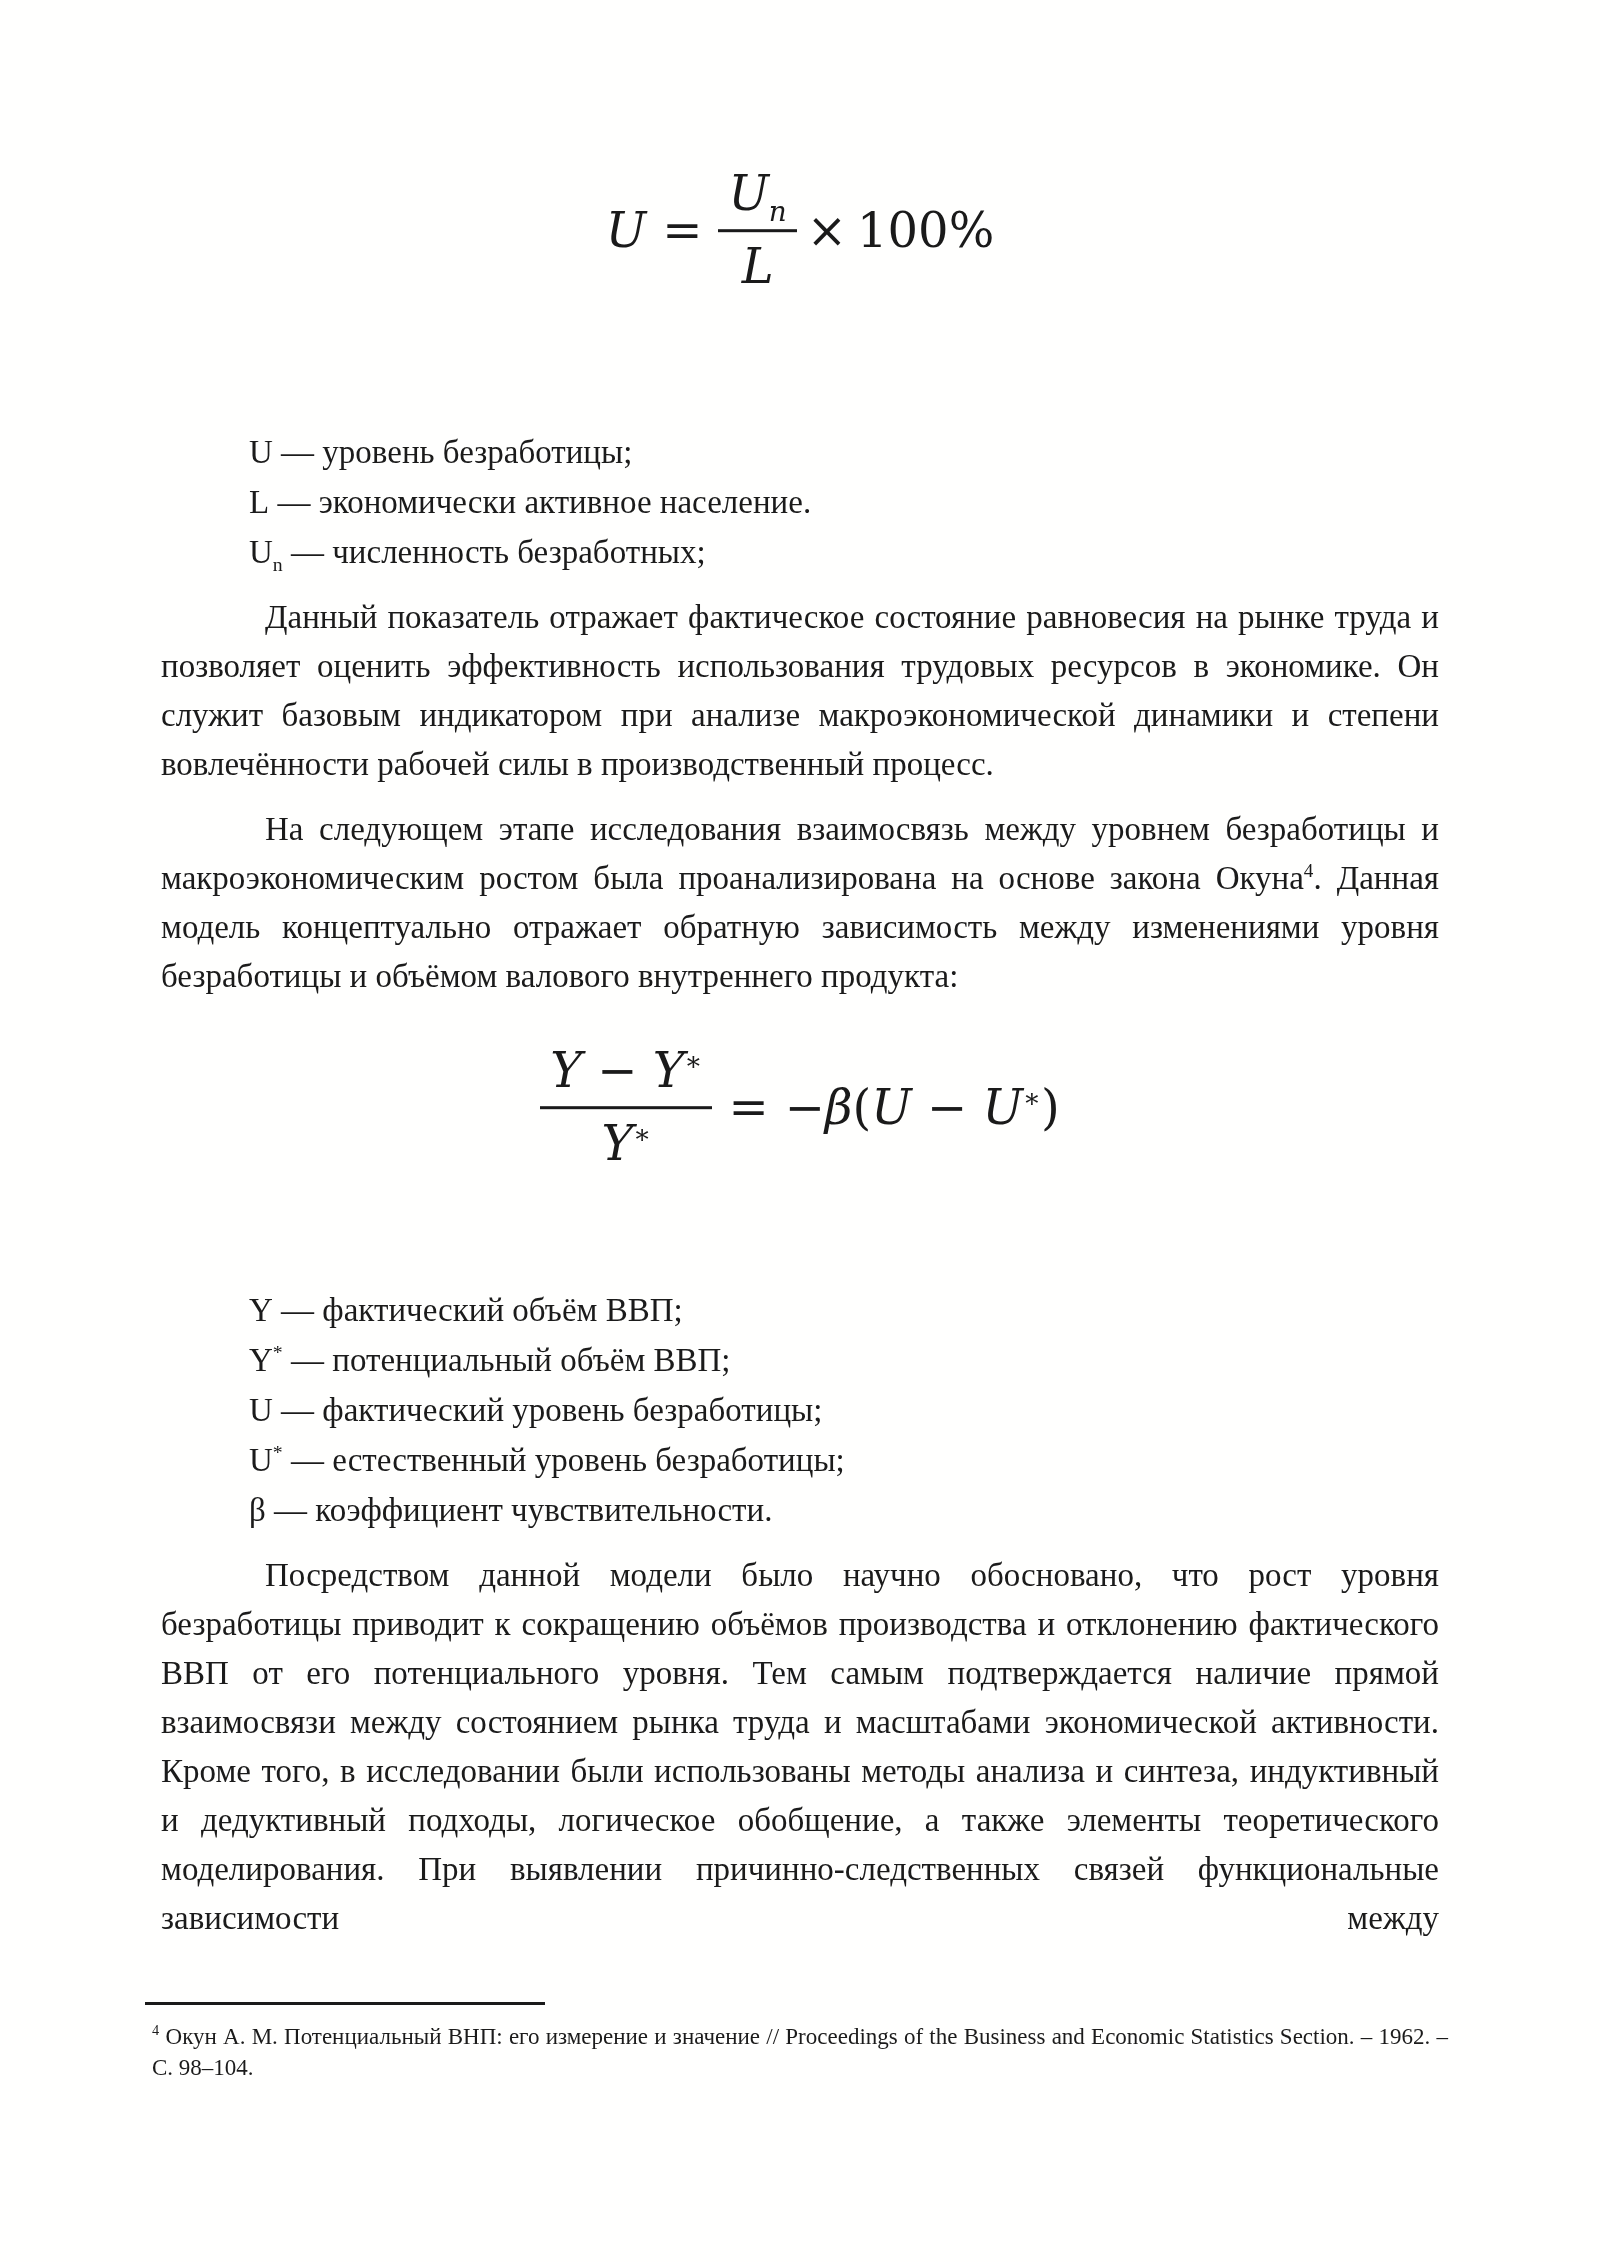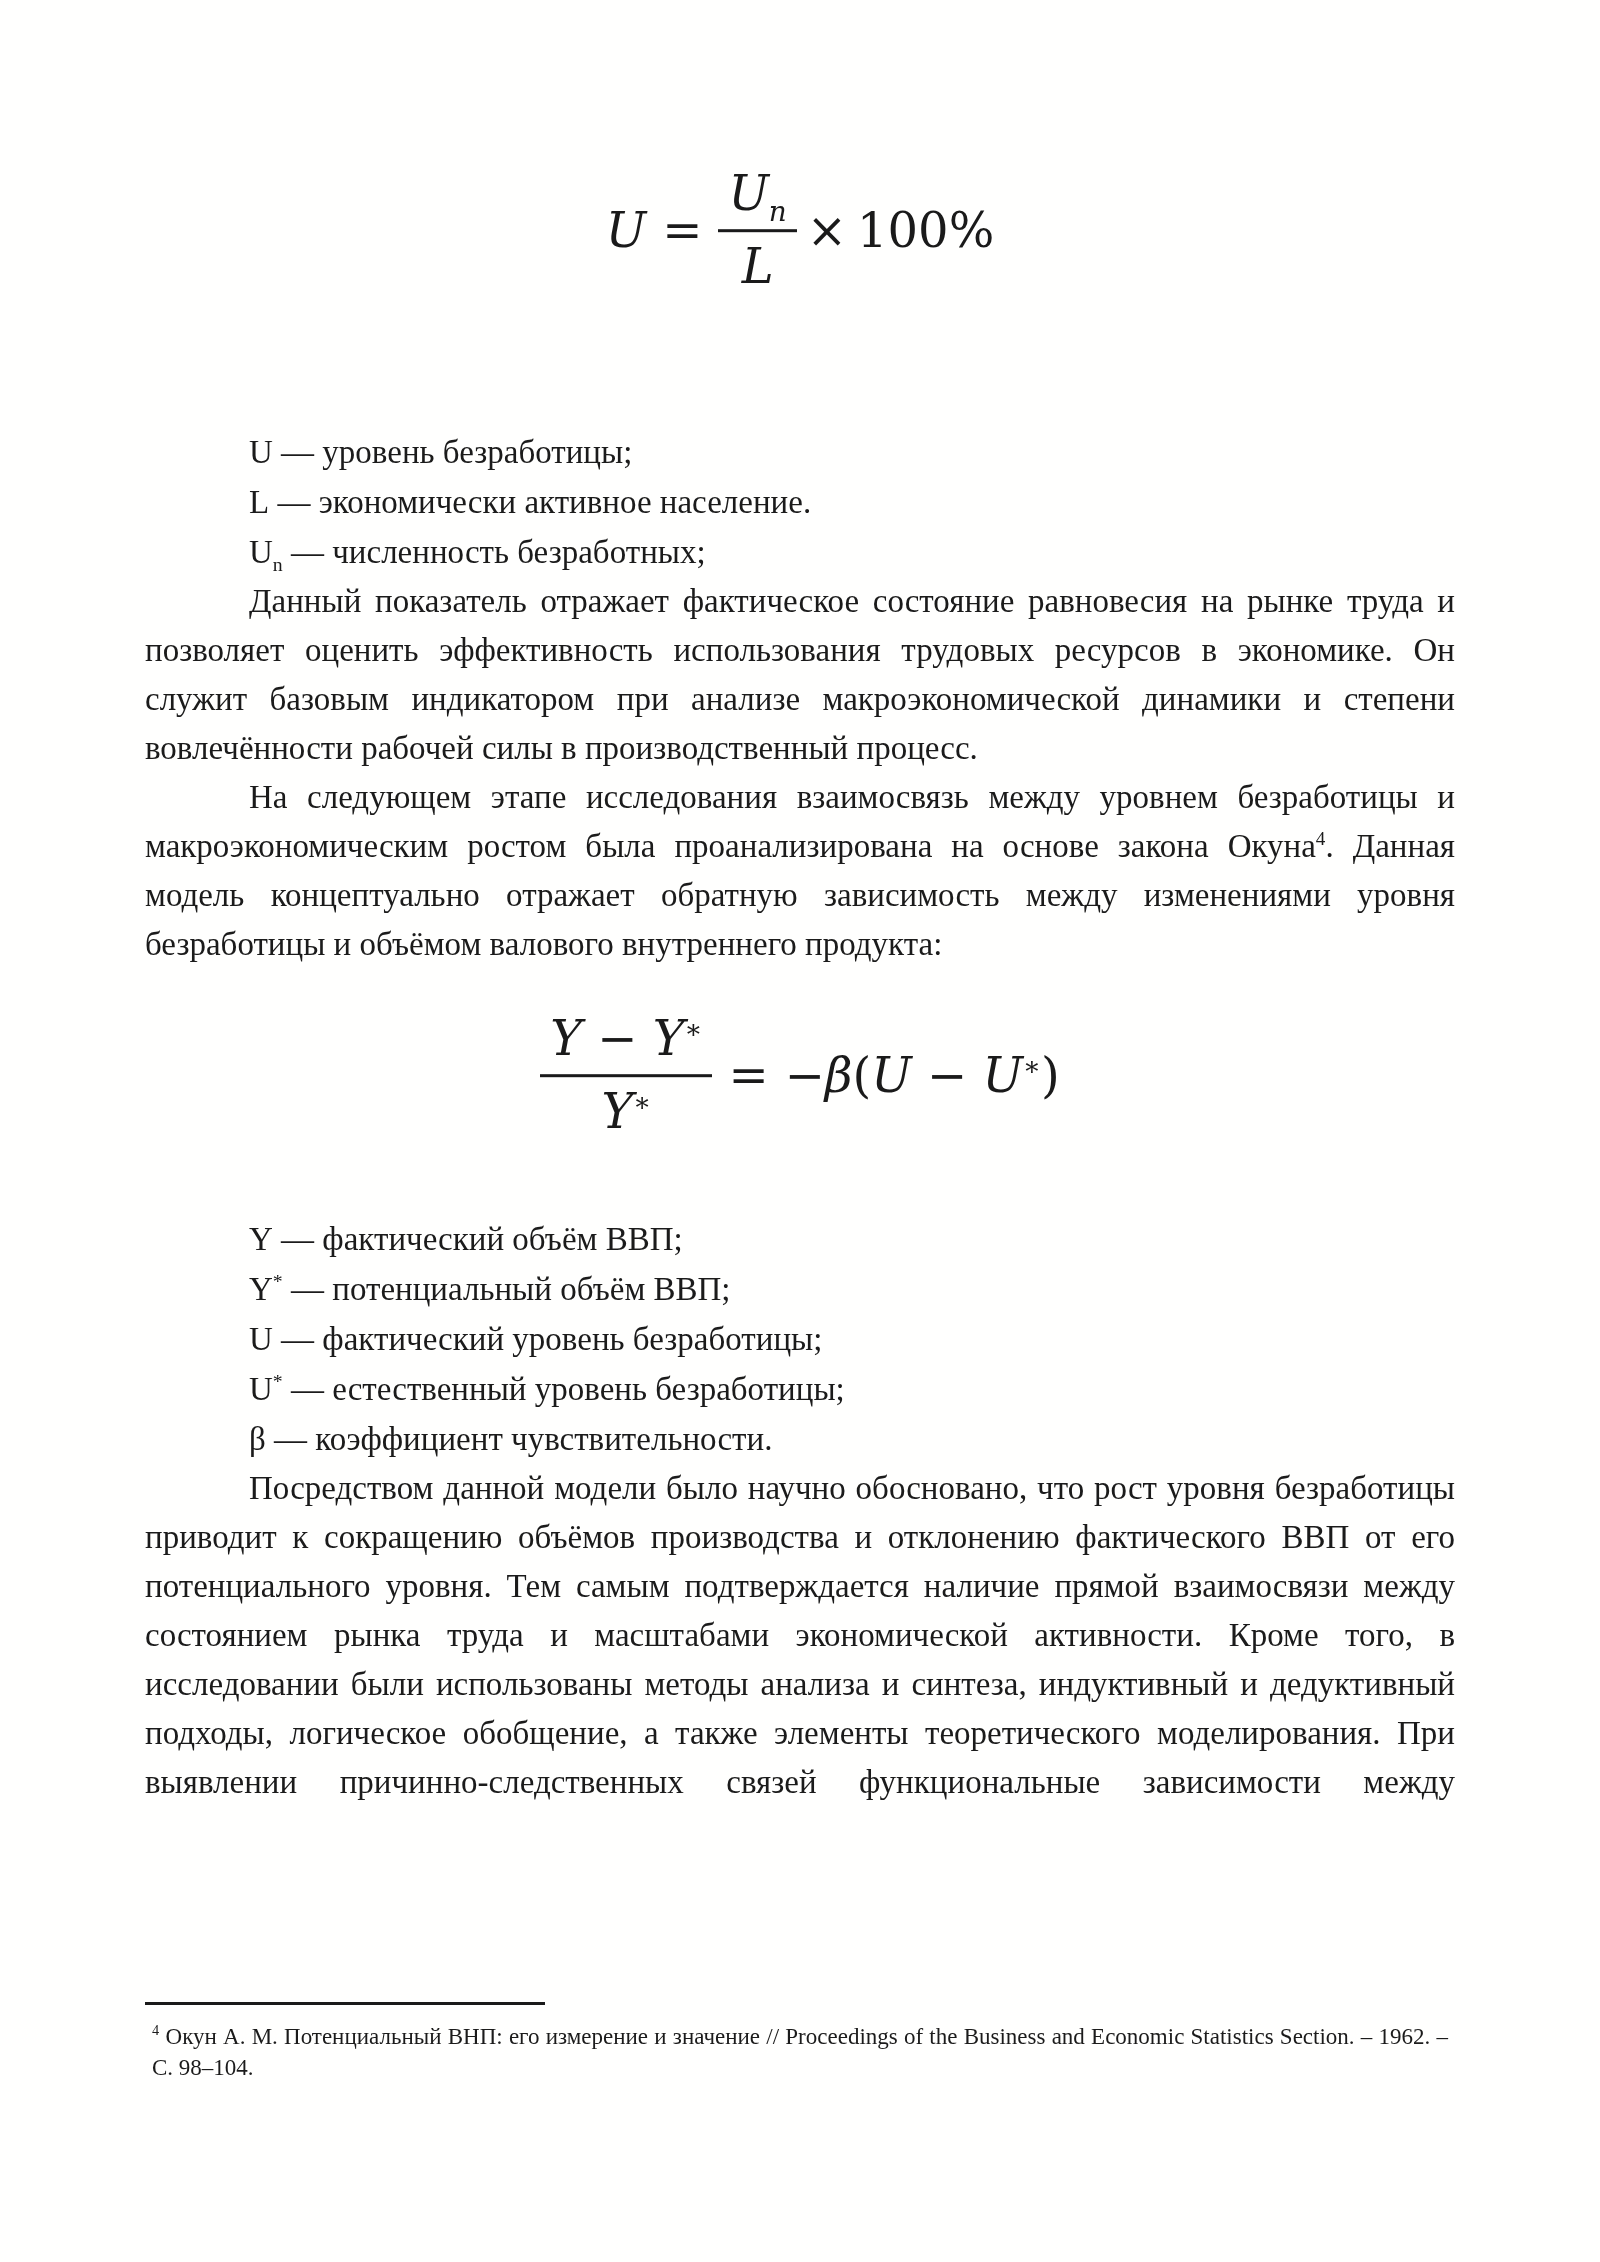"Данный показатель отражает фактическое" .body-par { margin: 0 -> 16px }
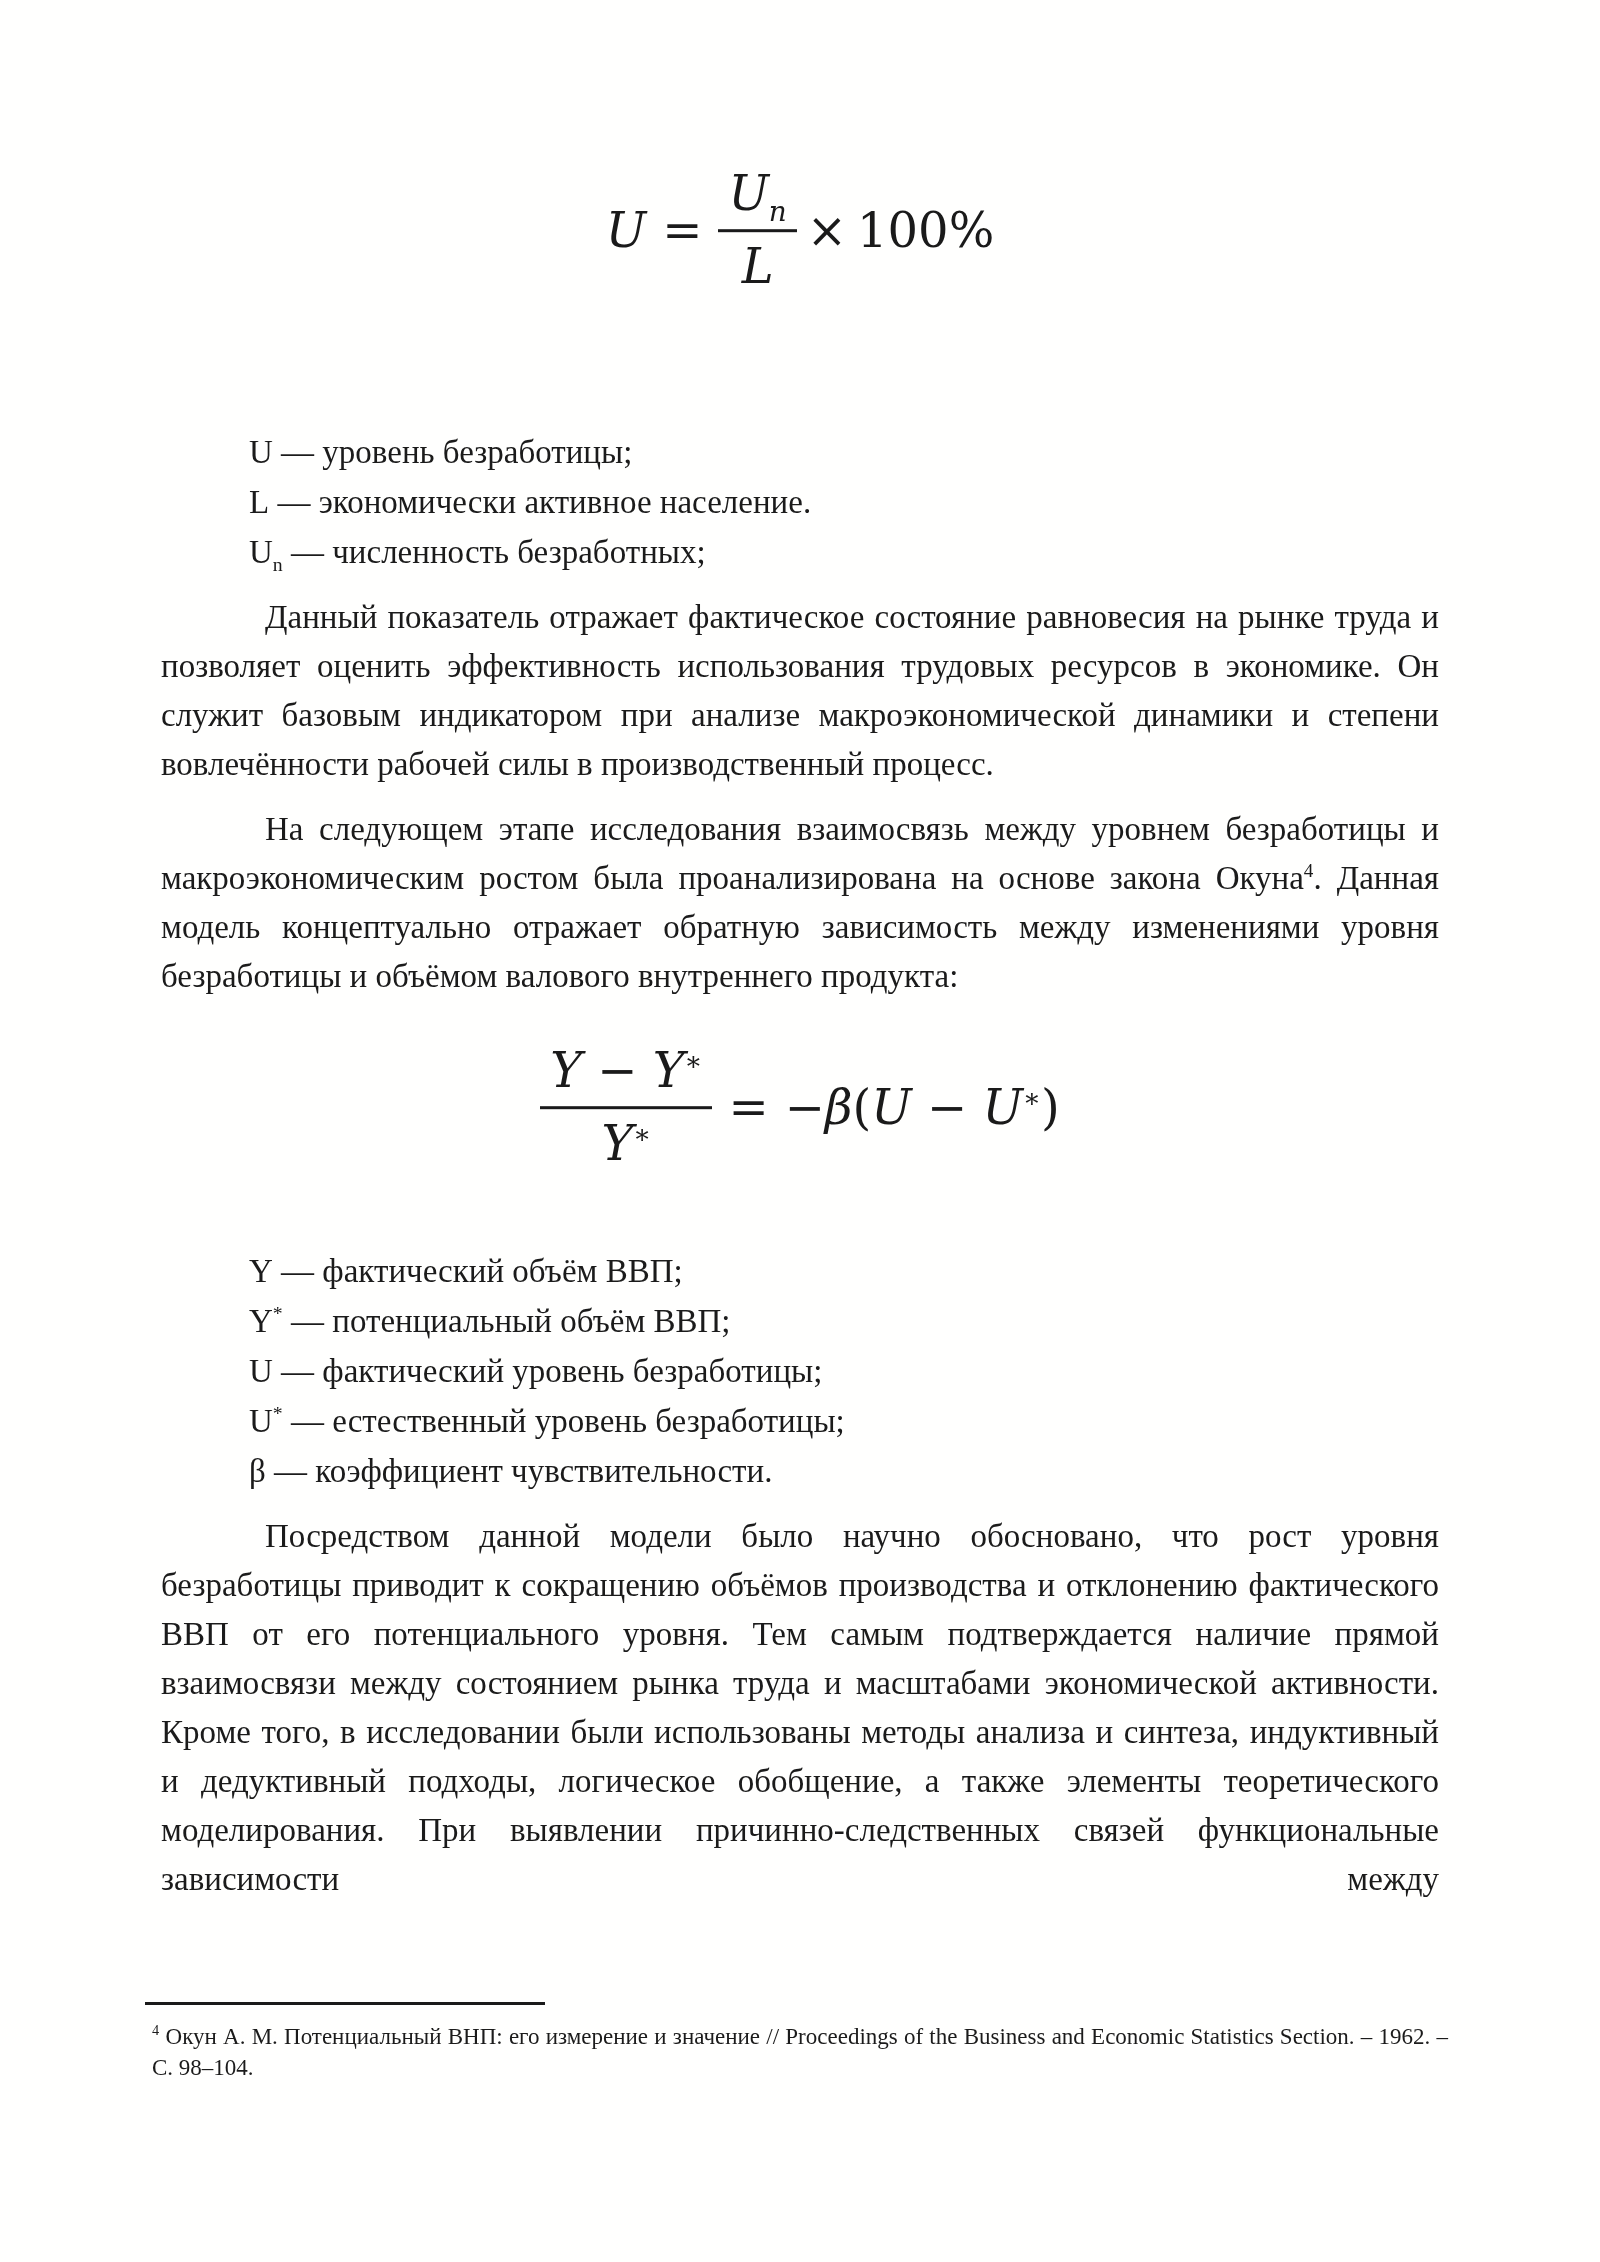"Y − Y∗" .formula-2 { margin: 46px 0 70px -> 46px 0 109px }
